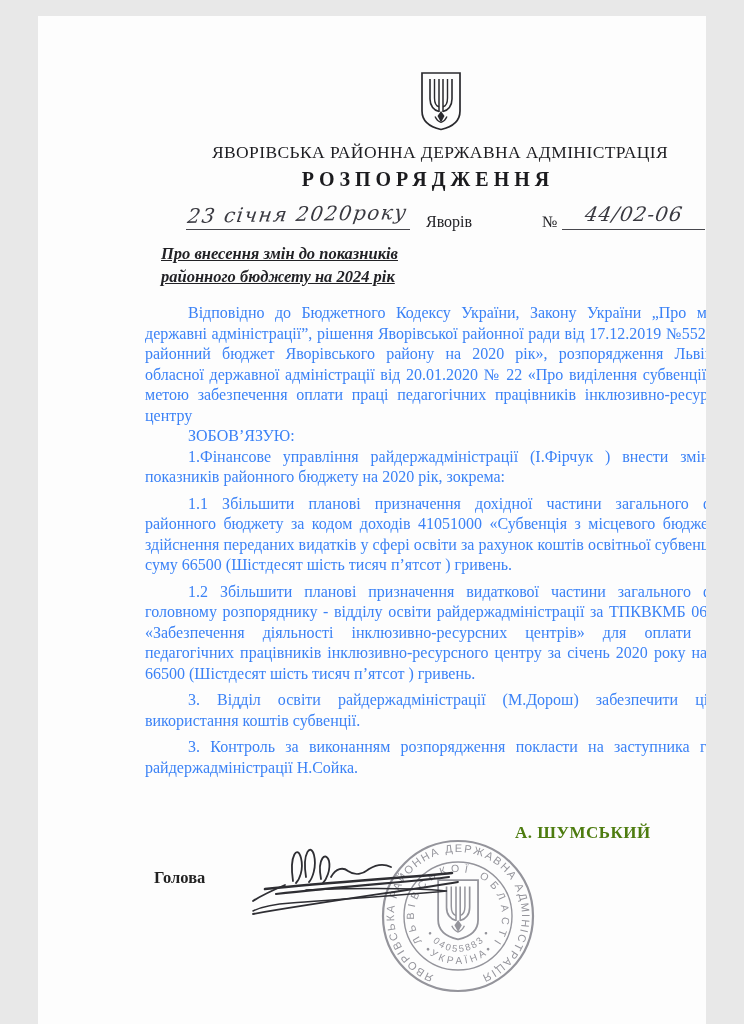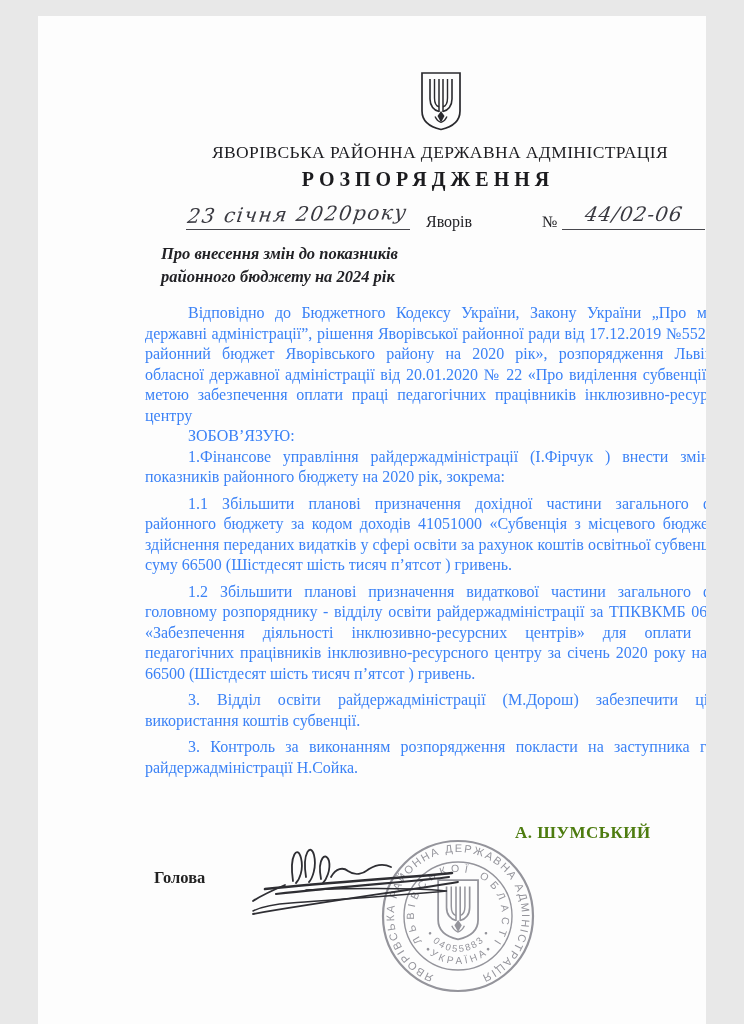"Про внесення змін до показників" .subject { text-decoration: none -> underline }
